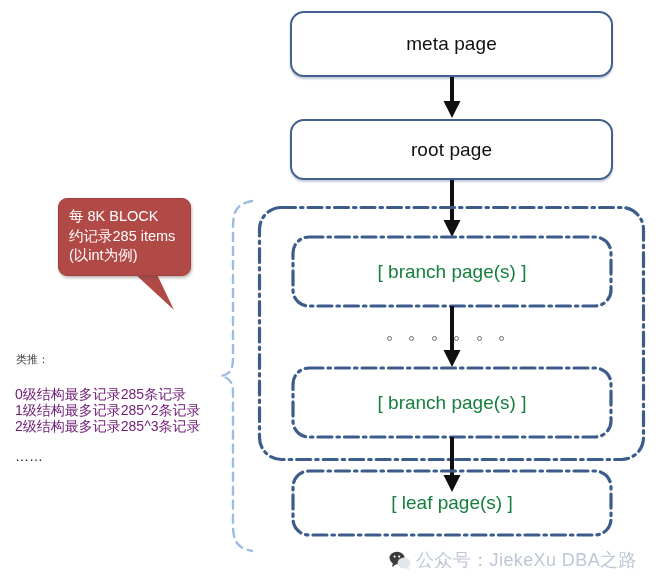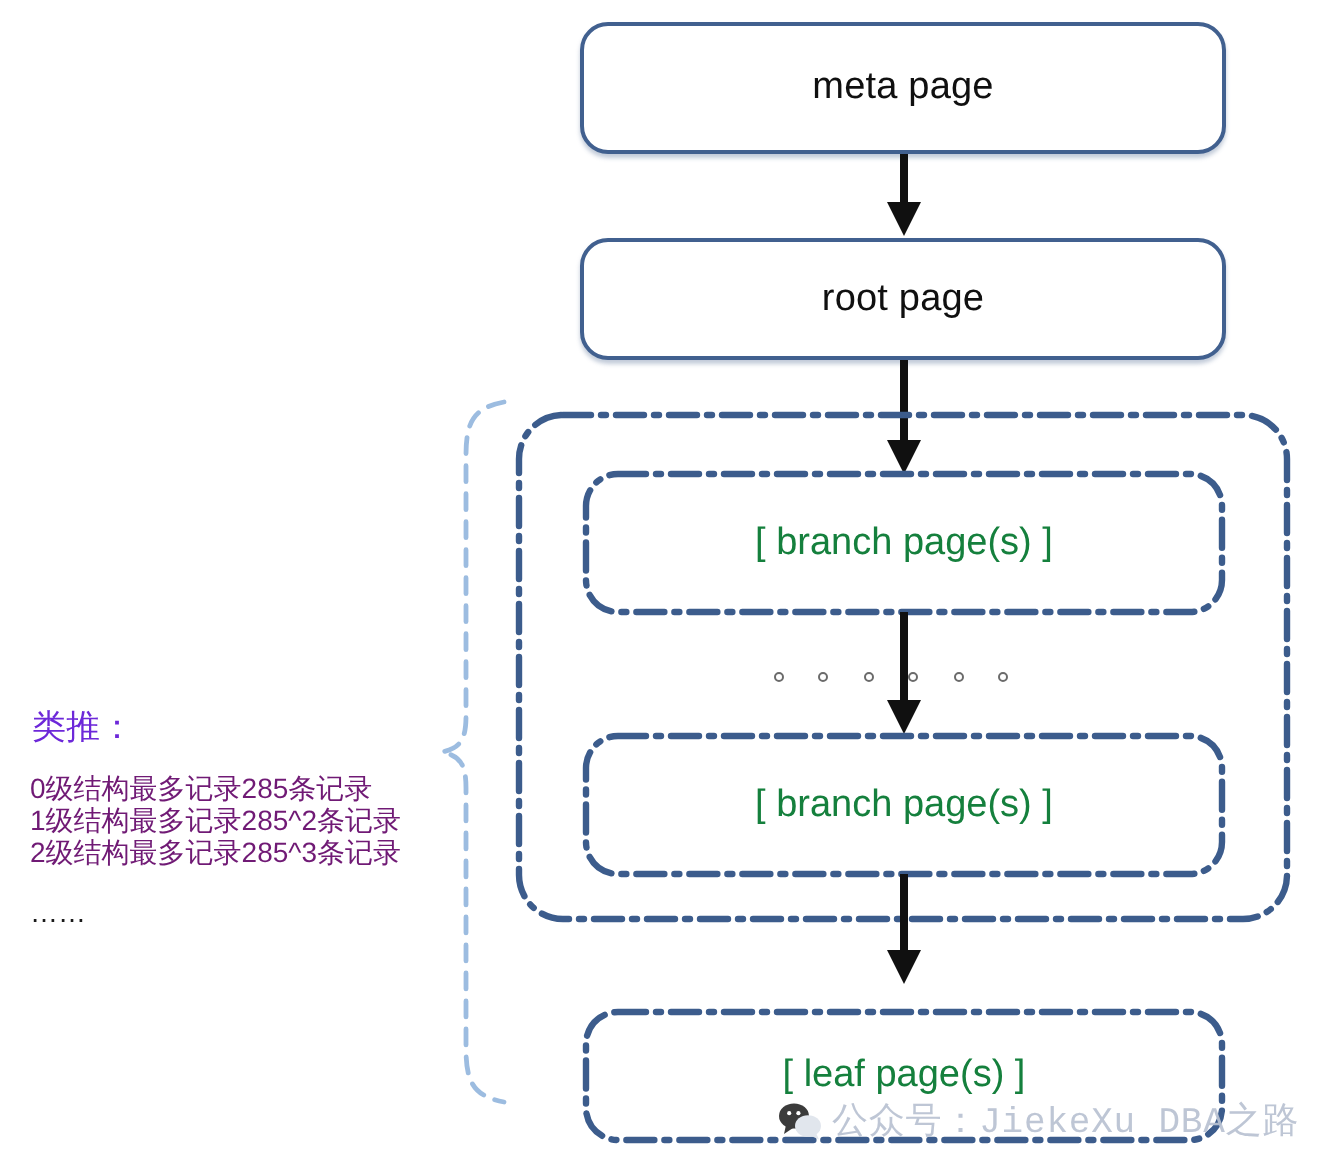"每 8K BLOCK" div { html: none -> <div> <div> <svg> <polygon></polygon> </svg> </div> <div></div> <div>每 8K BLOCK 约记录285 items (以int为例)</div> </div> }
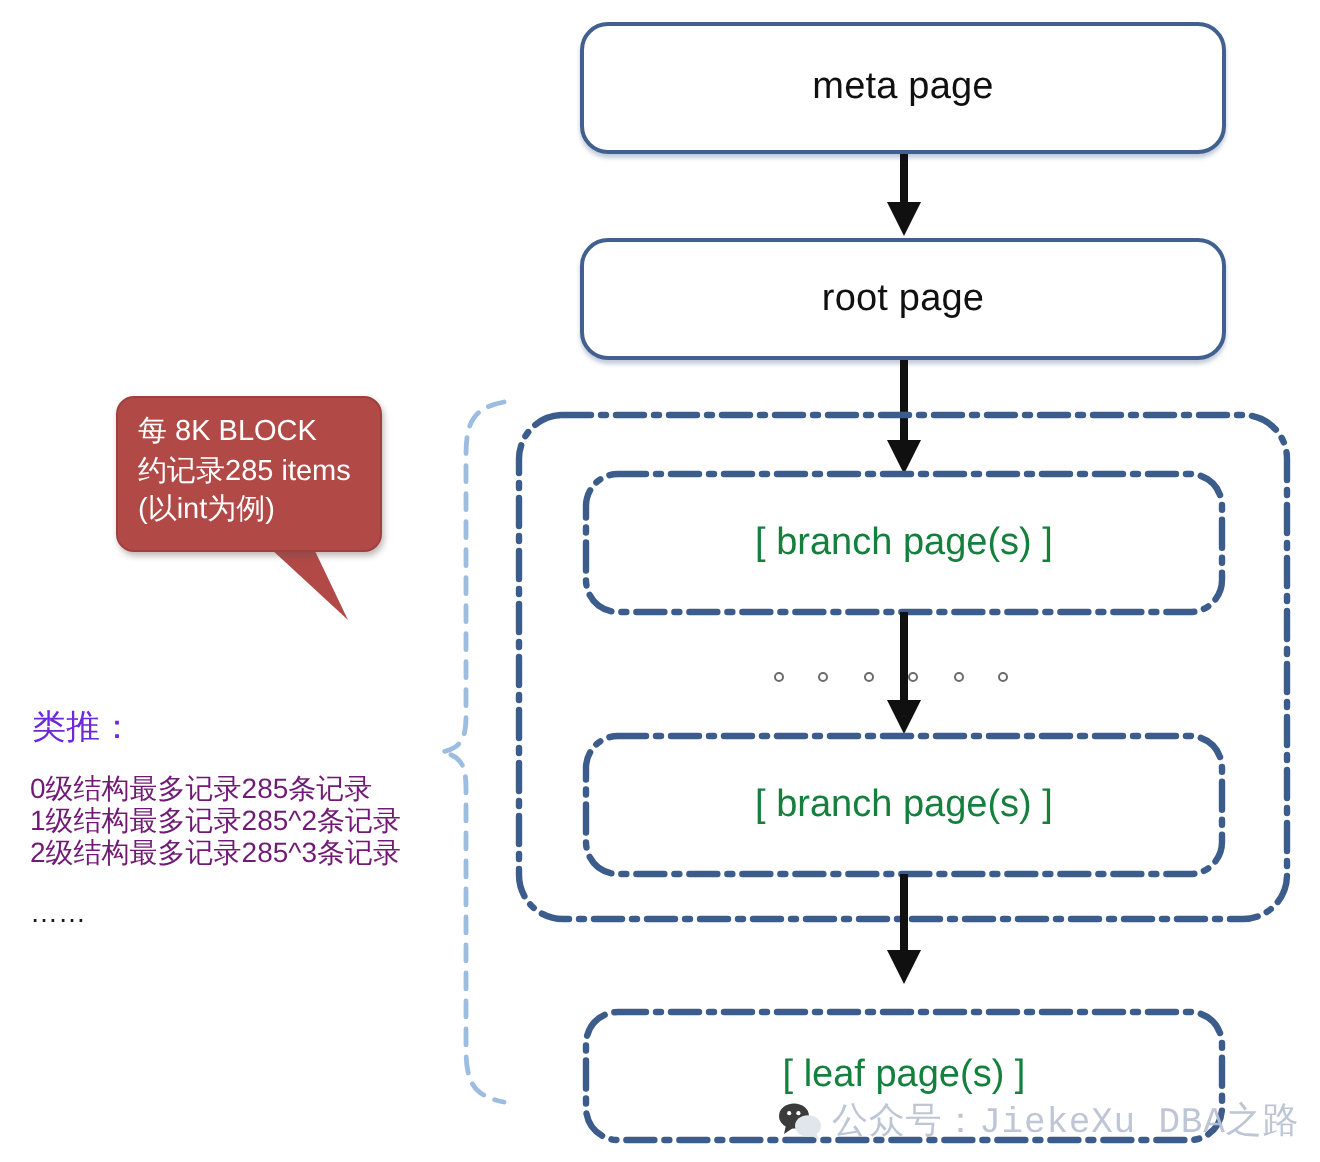"类推：" #explain-title { color: #6d28d9 -> #404040; font-size: 17px -> 11px }
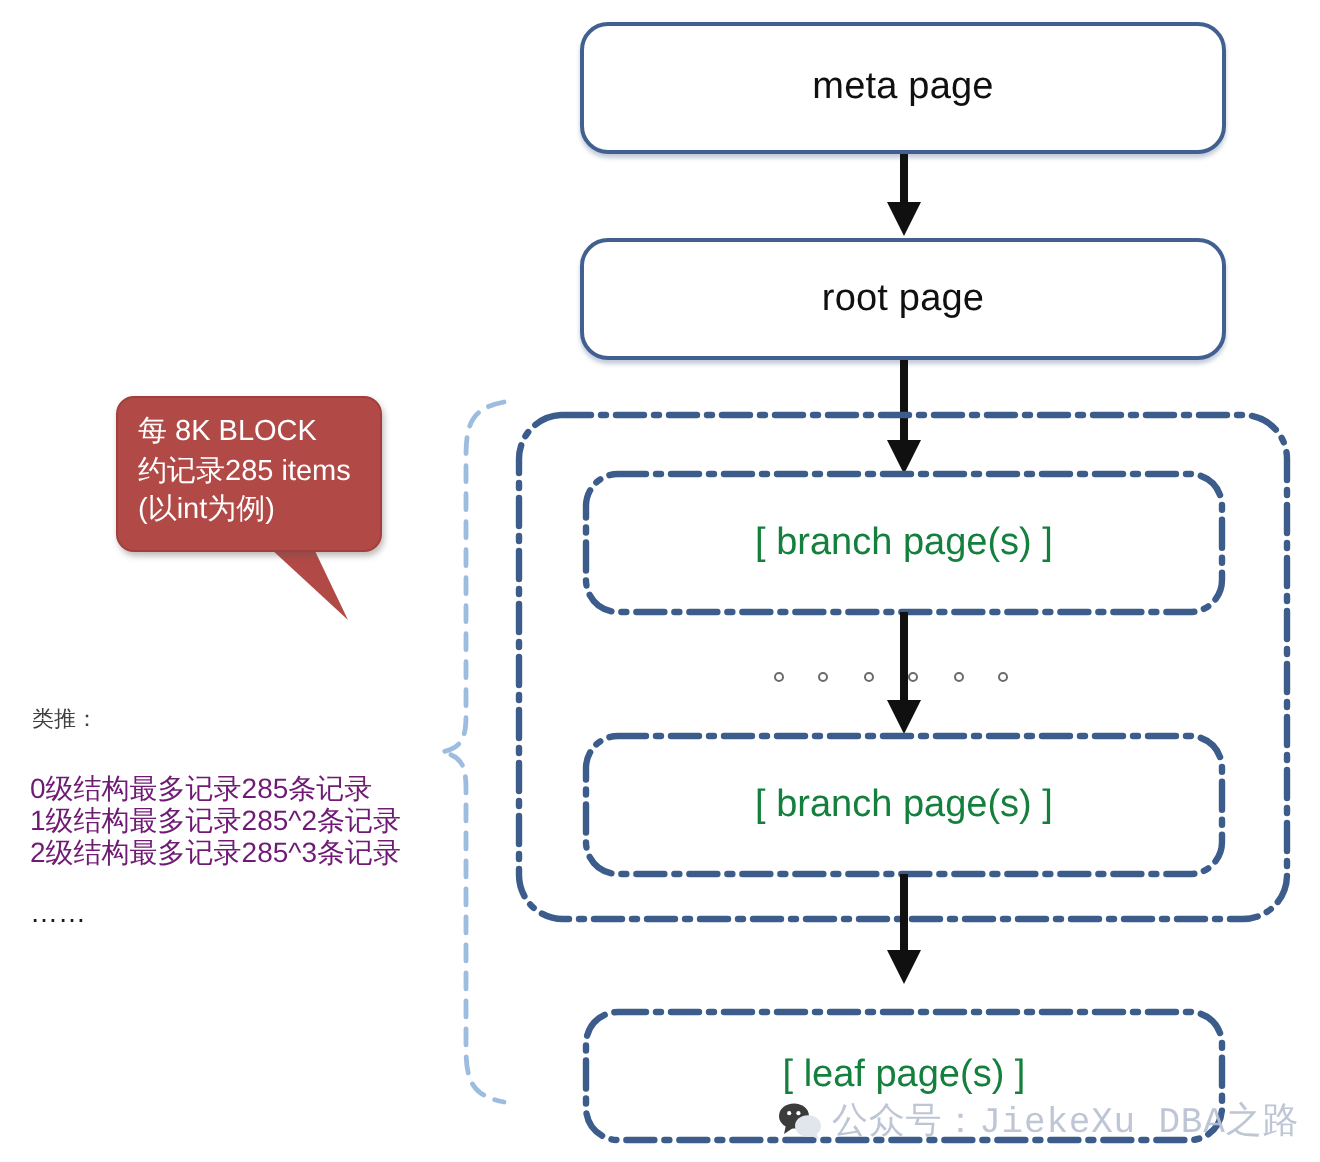"[ leaf page(s) ]" div.dashdot { top: 504px -> 469px }
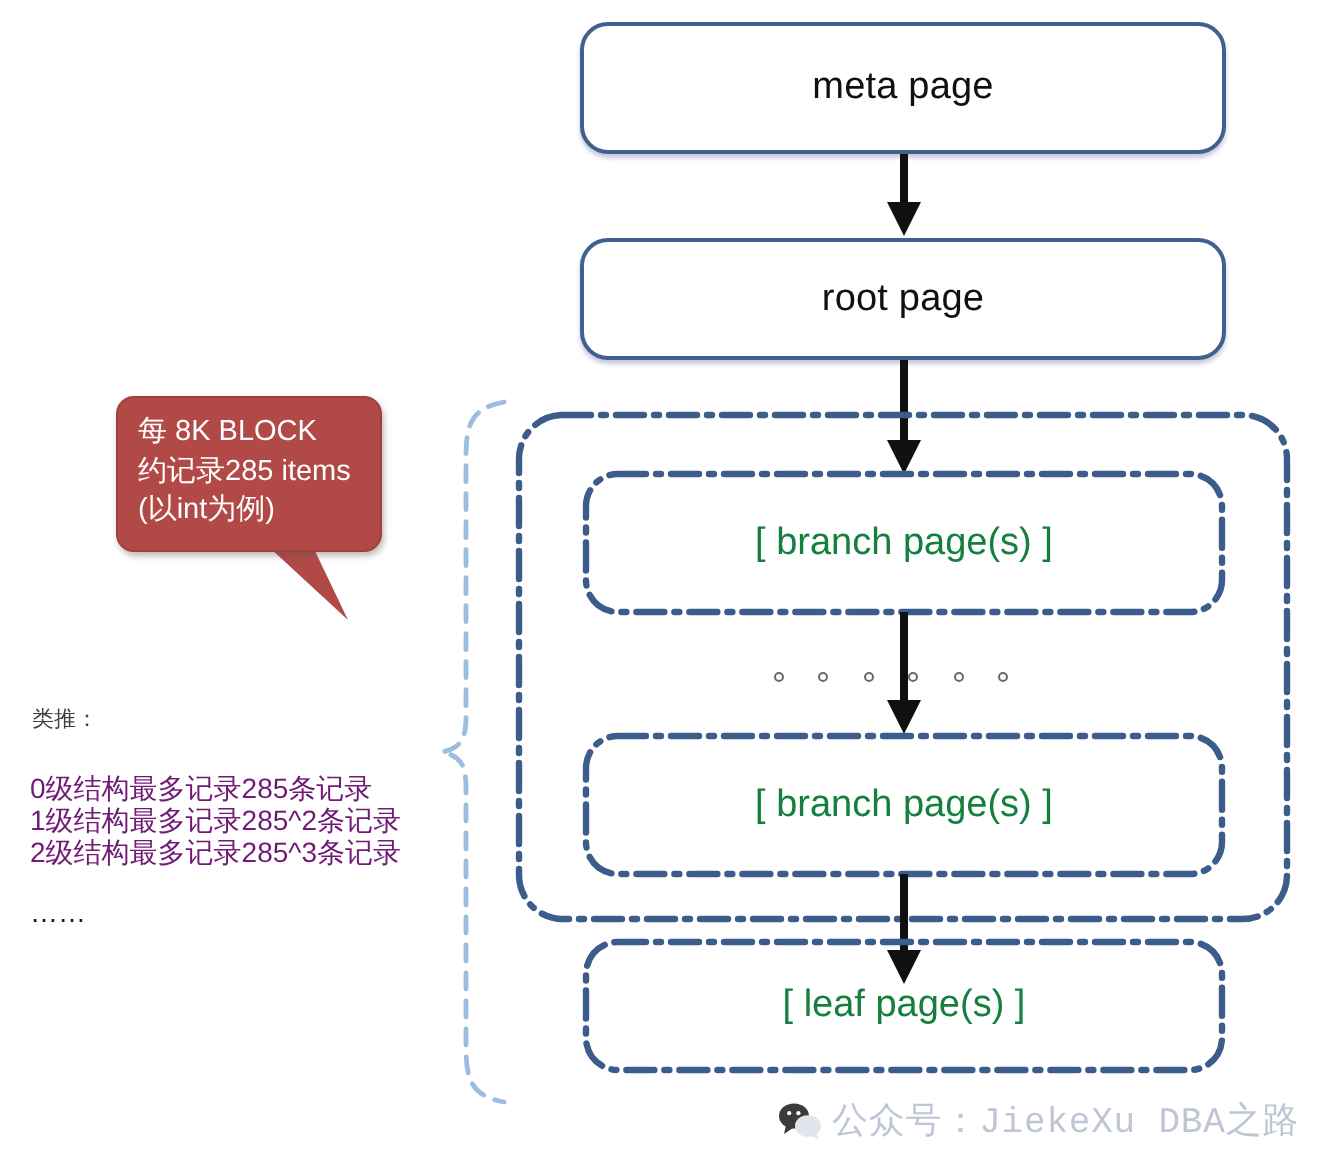"公众号：JiekeXu DBA之路" #watermark { font-family: Liberation Mono, monospace -> none }
